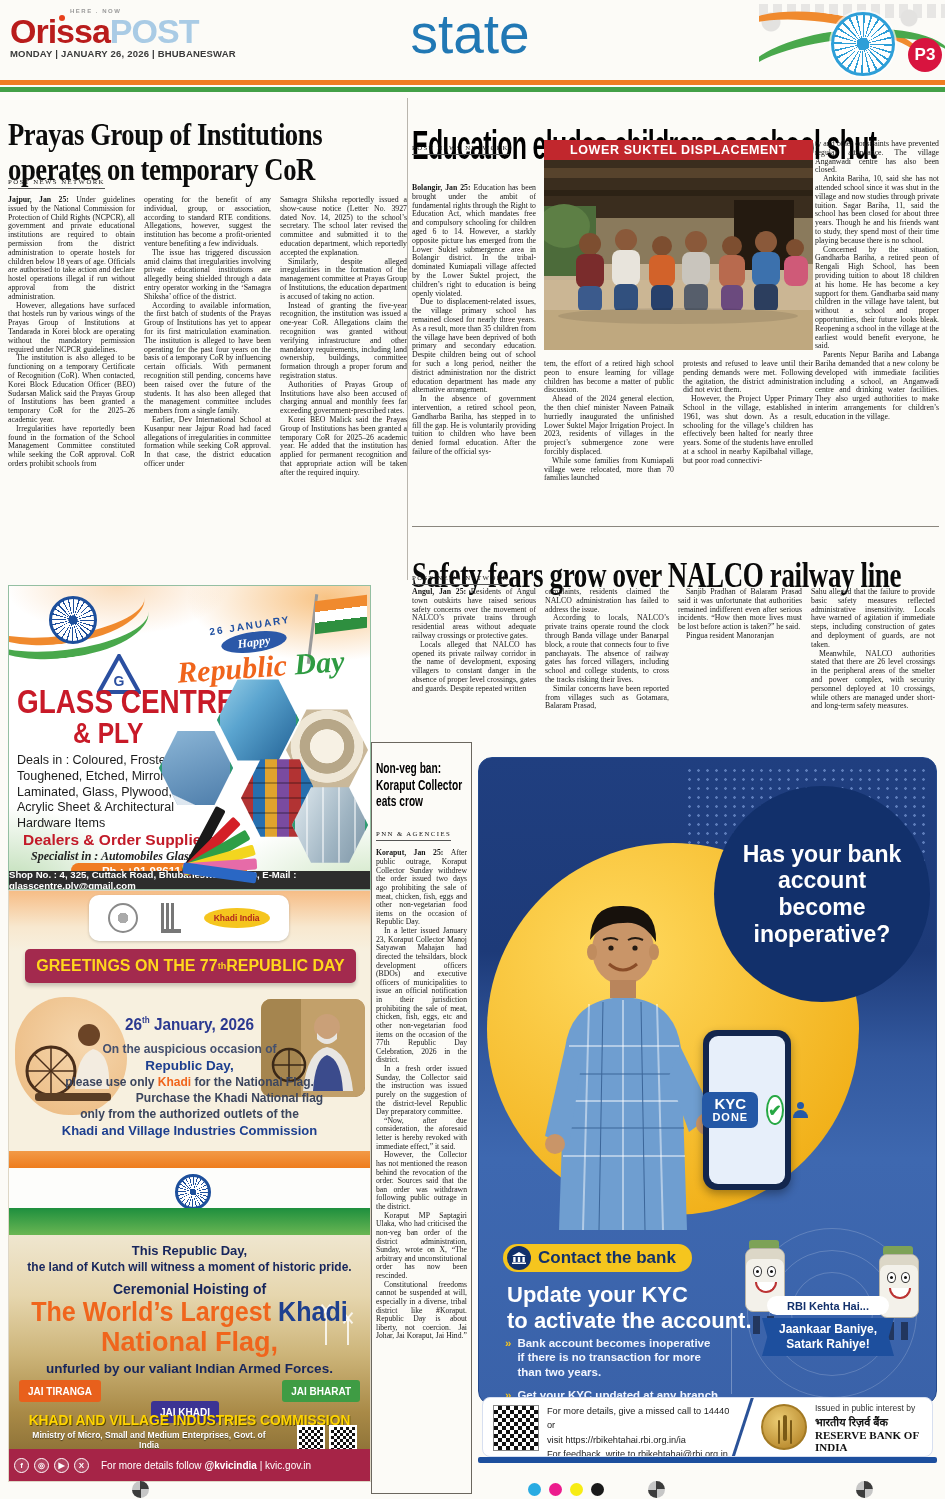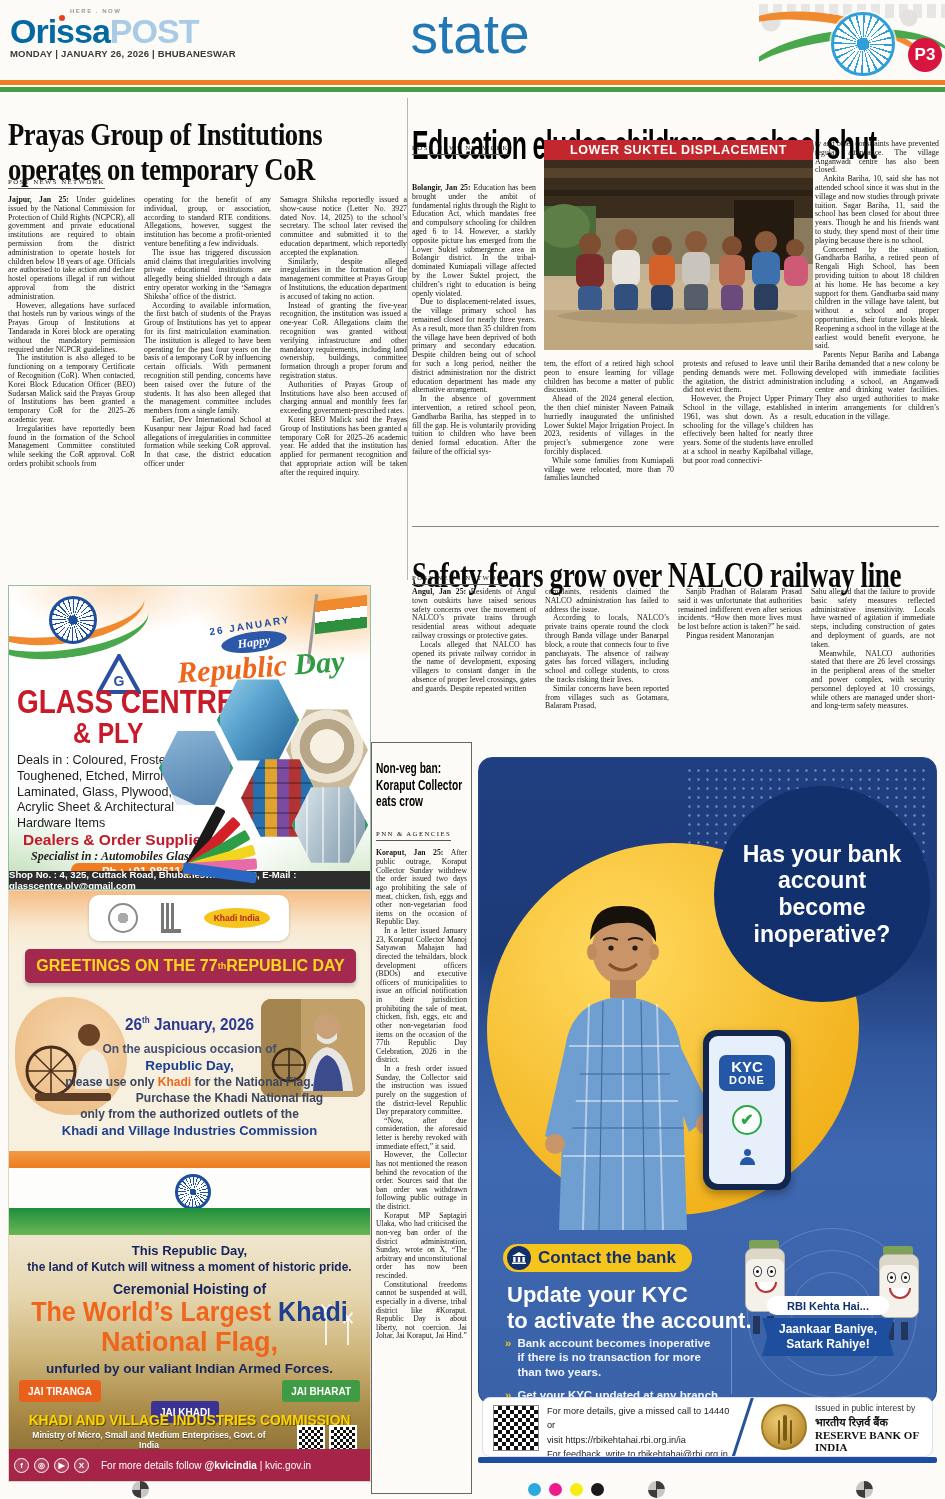"Orissa" .logo .o1 { color: #0369a1 -> #b91c1c }
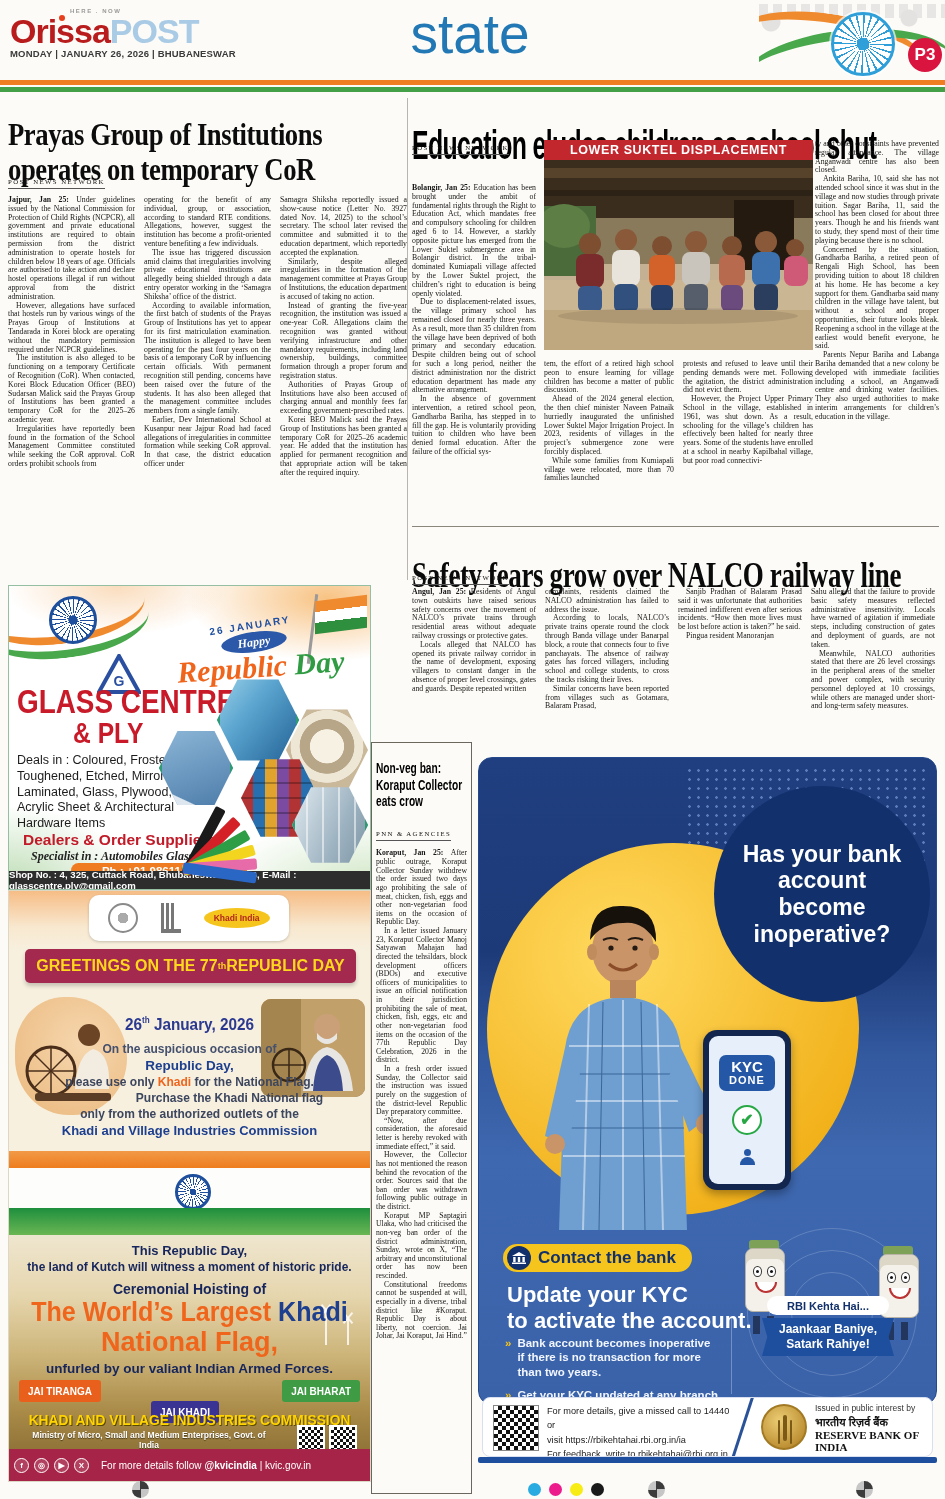"KYC" .phone-screen { flex-direction: column -> none; gap: 14px -> 8px }
